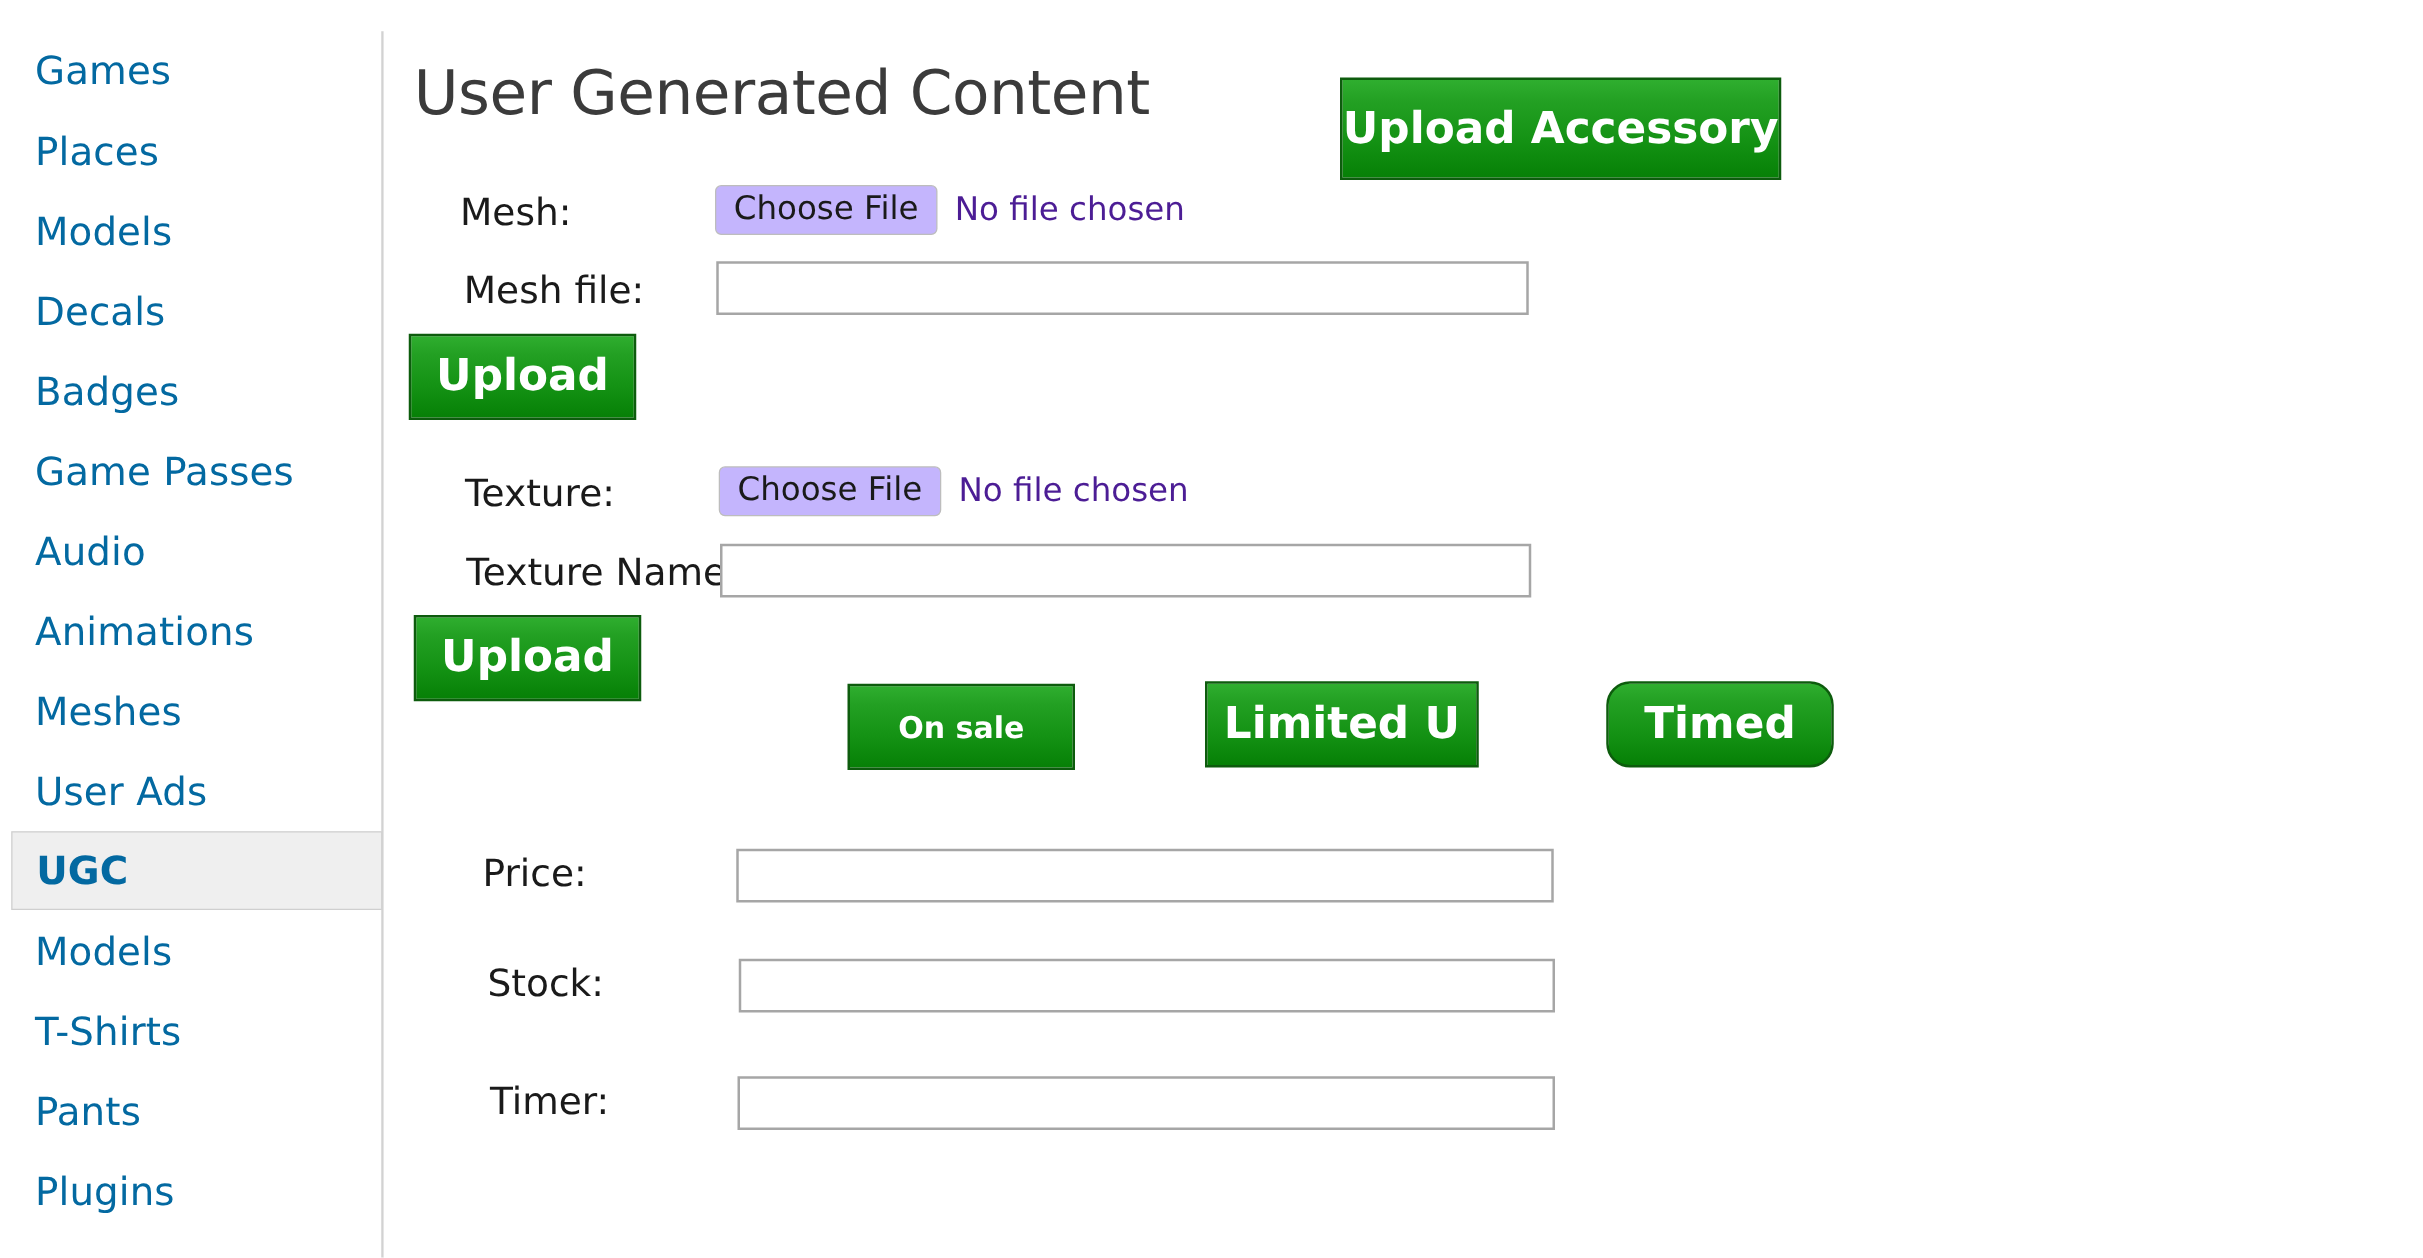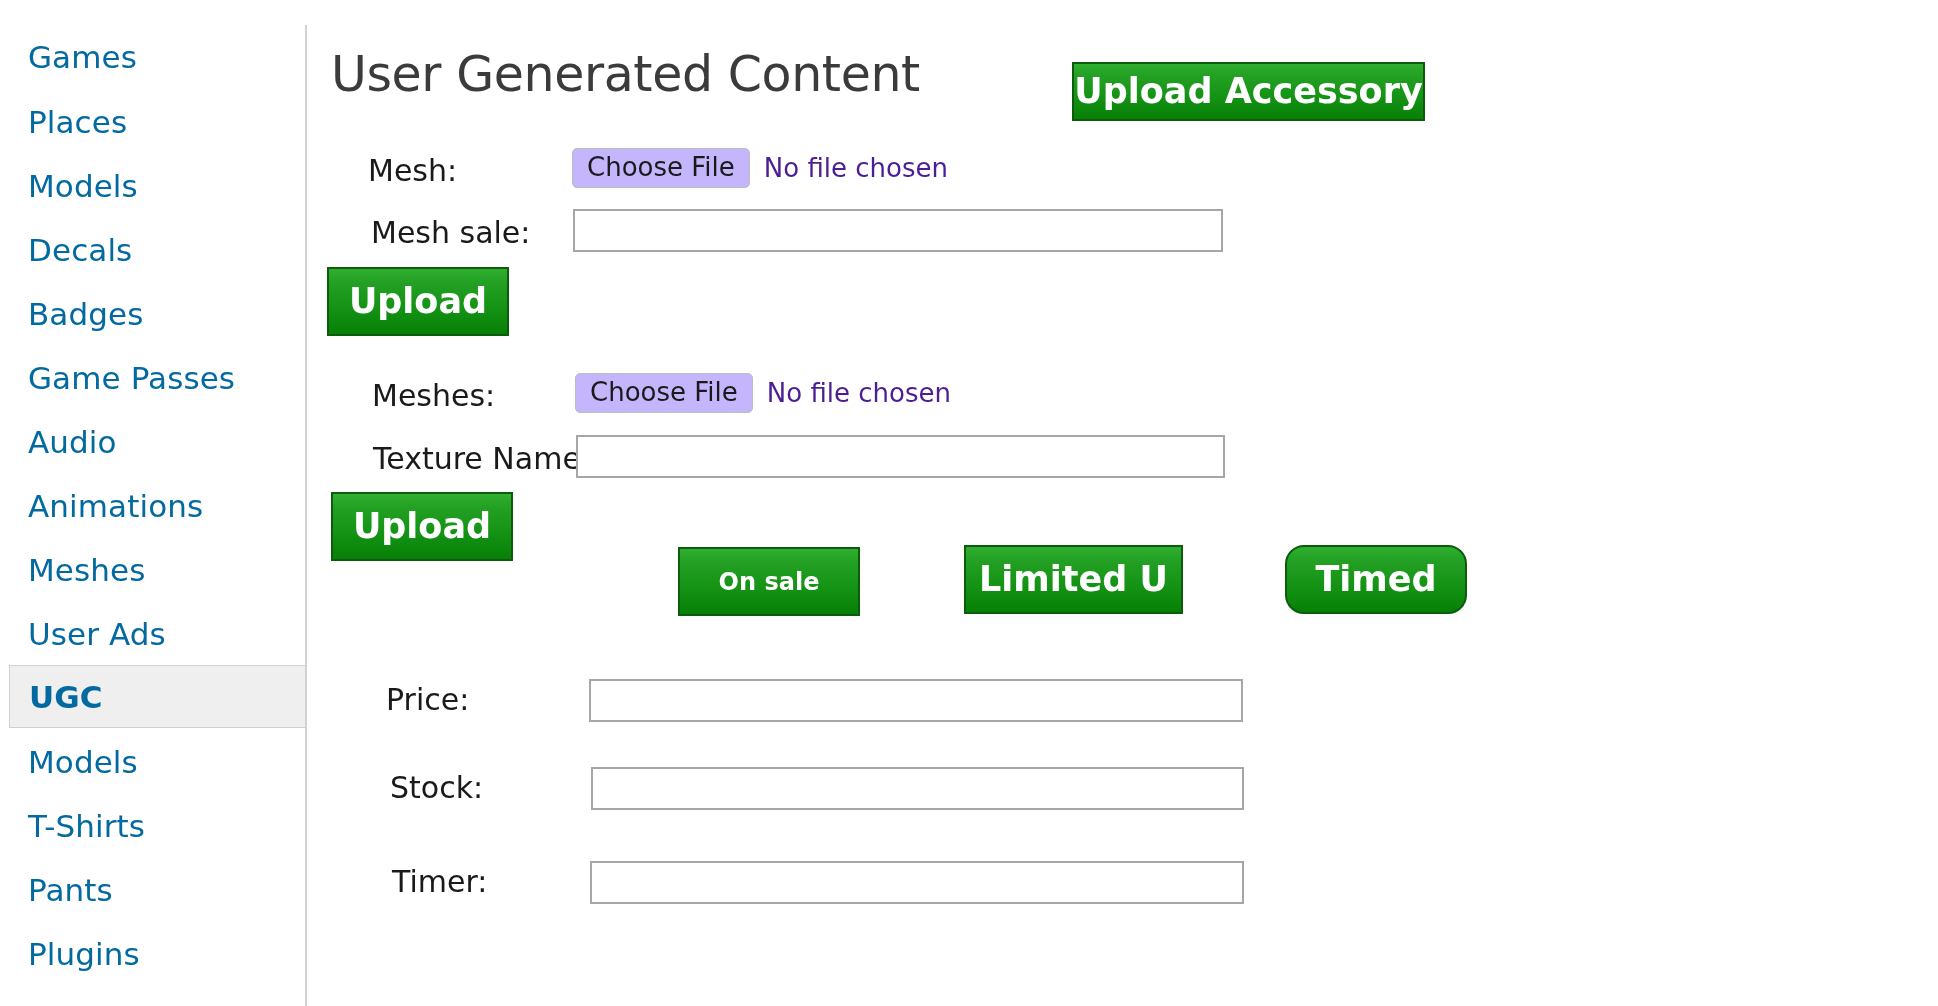"Upload Accessory" #btn-upload-accessory { height: 59px -> 82px }
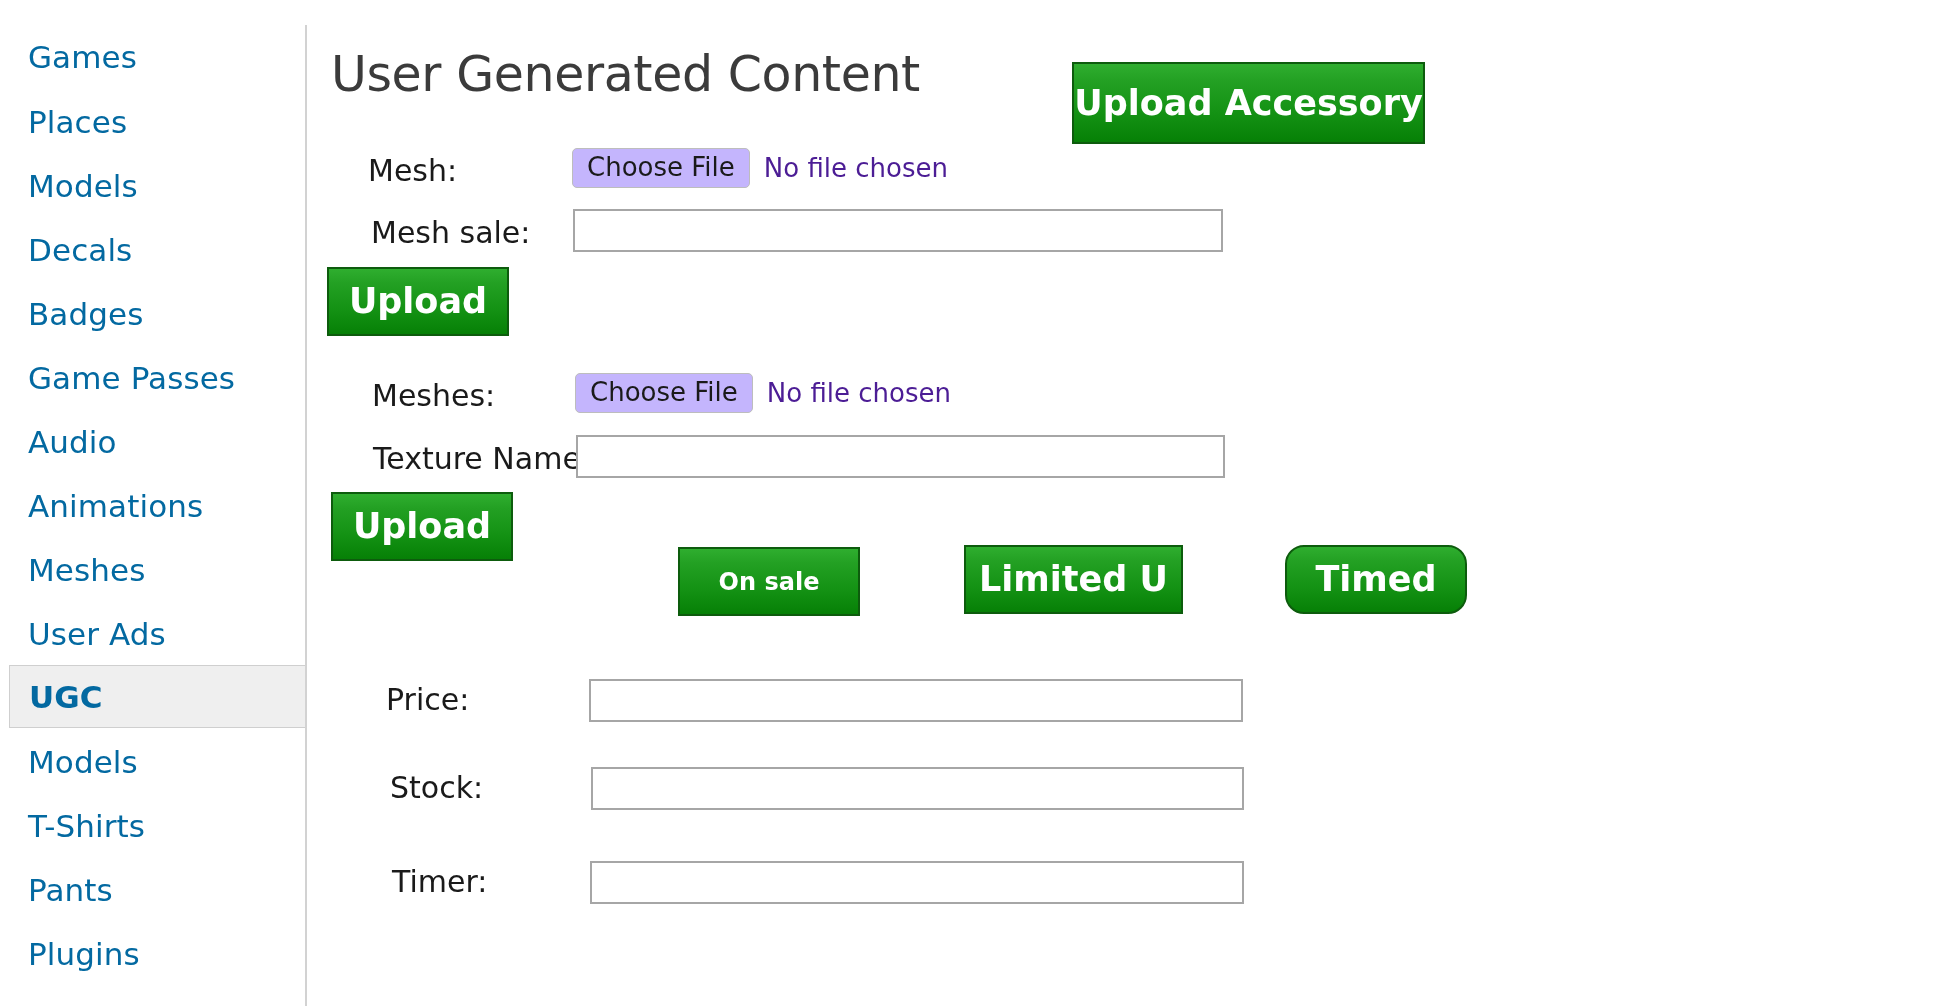"Mesh sale:" div.flabel { text: sale -> file }
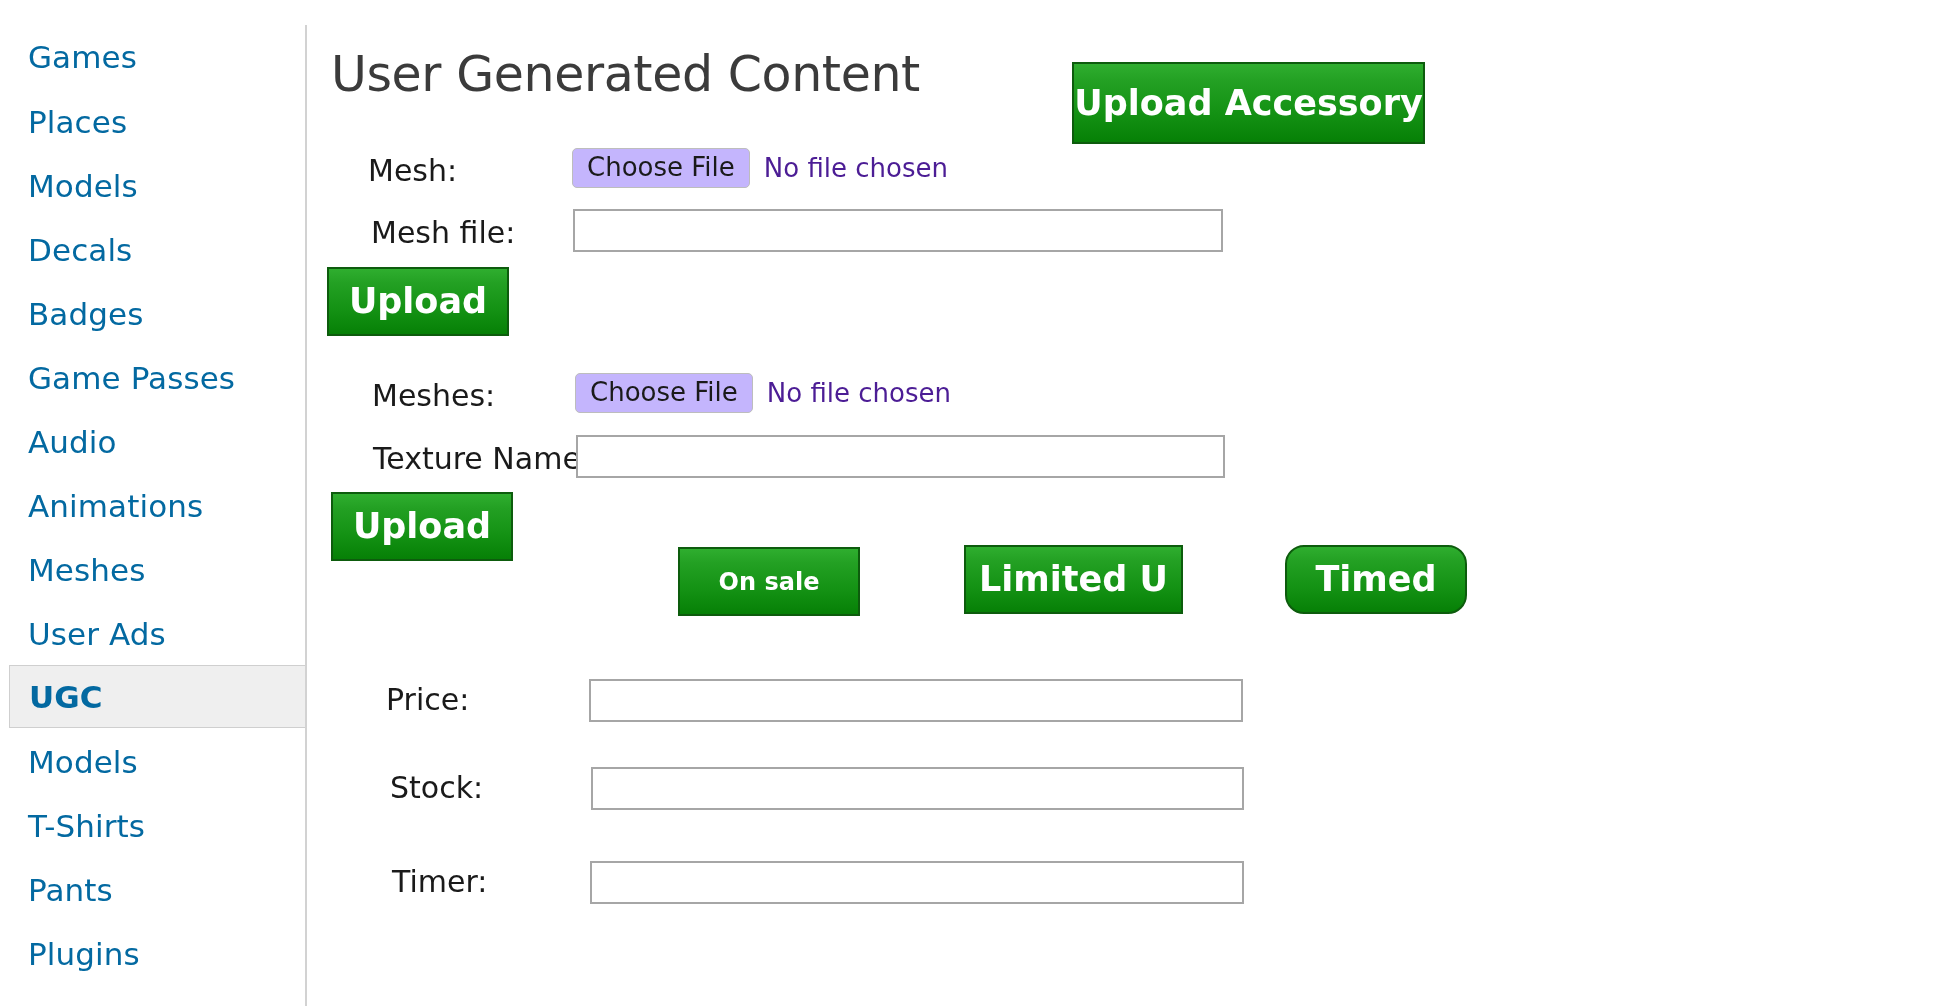"Meshes:" div.flabel { text: Meshes -> Texture }
